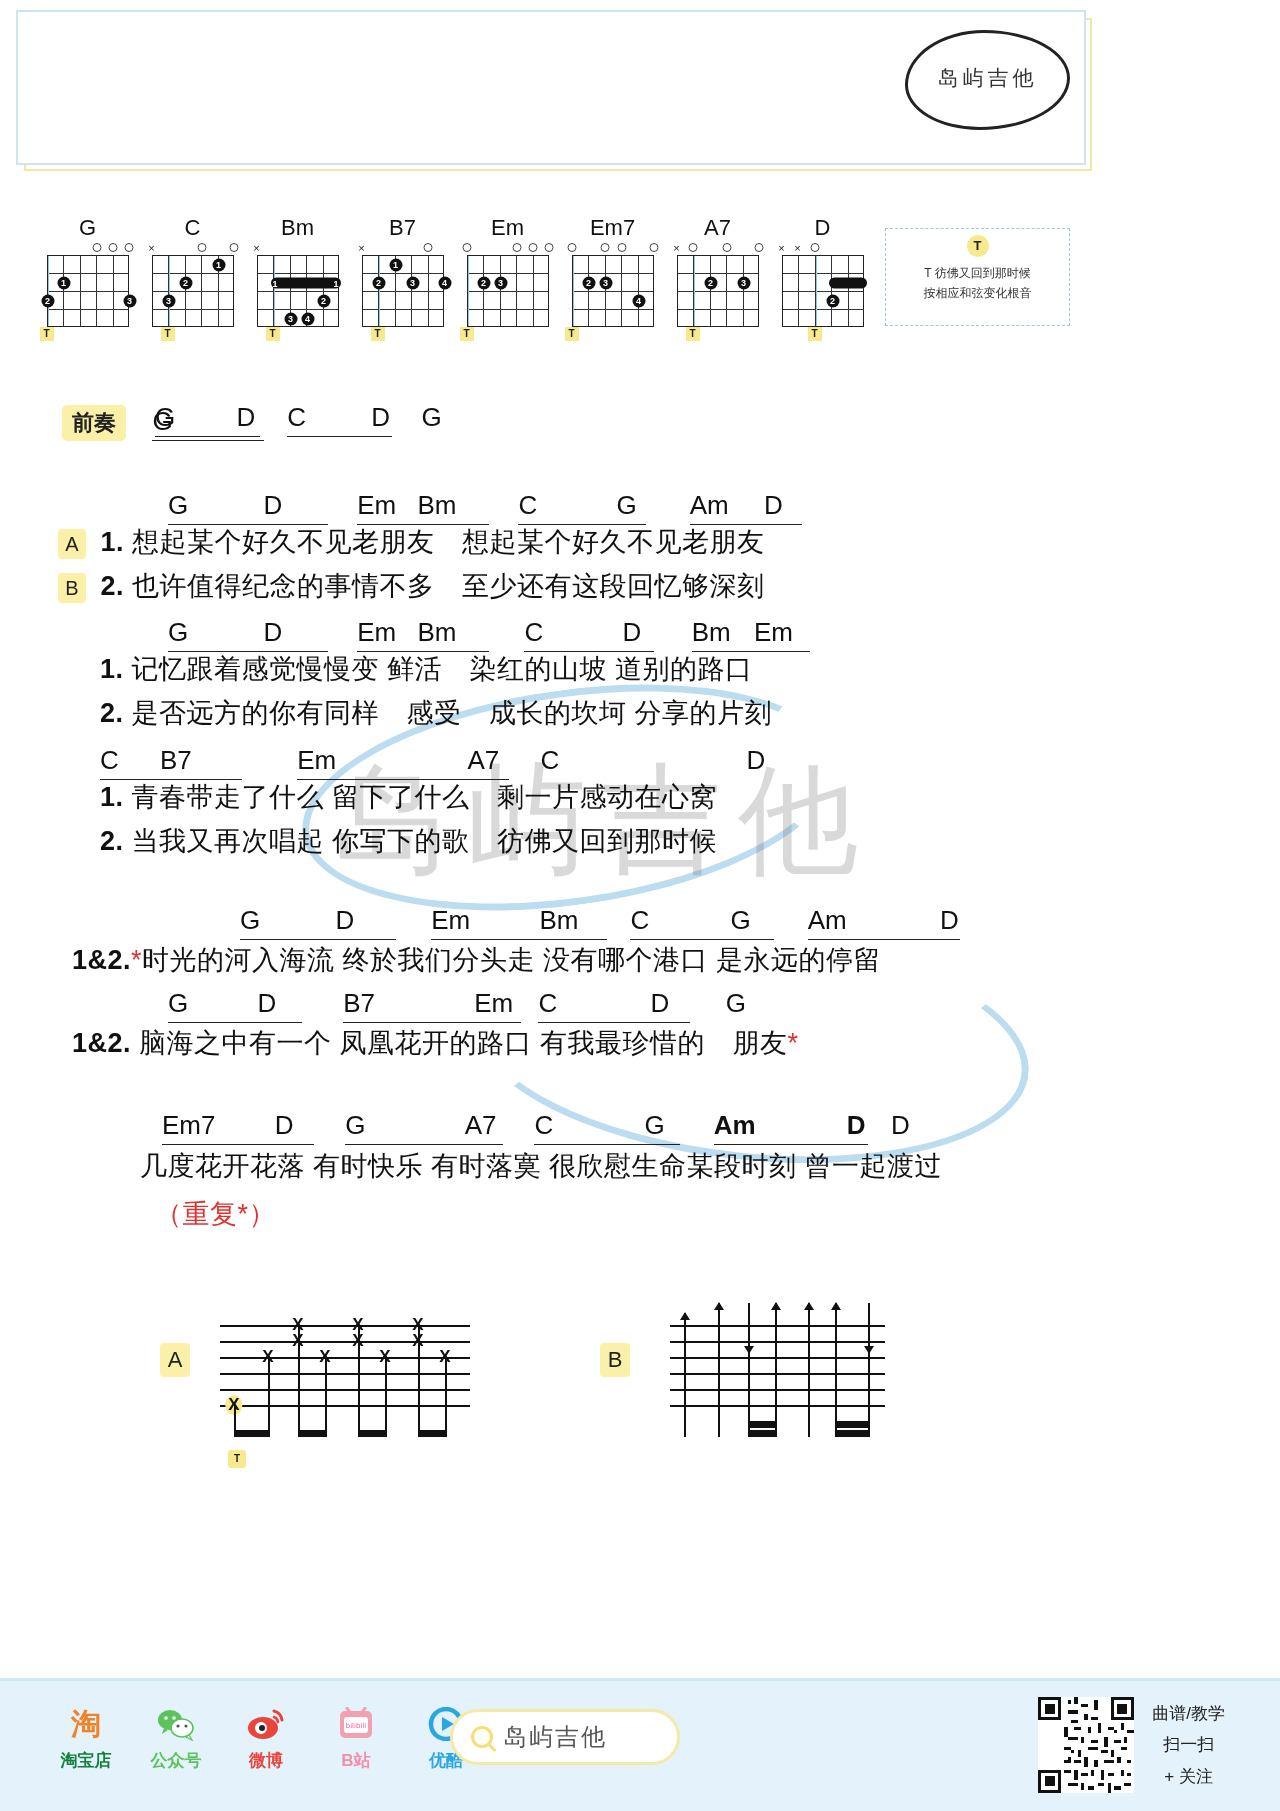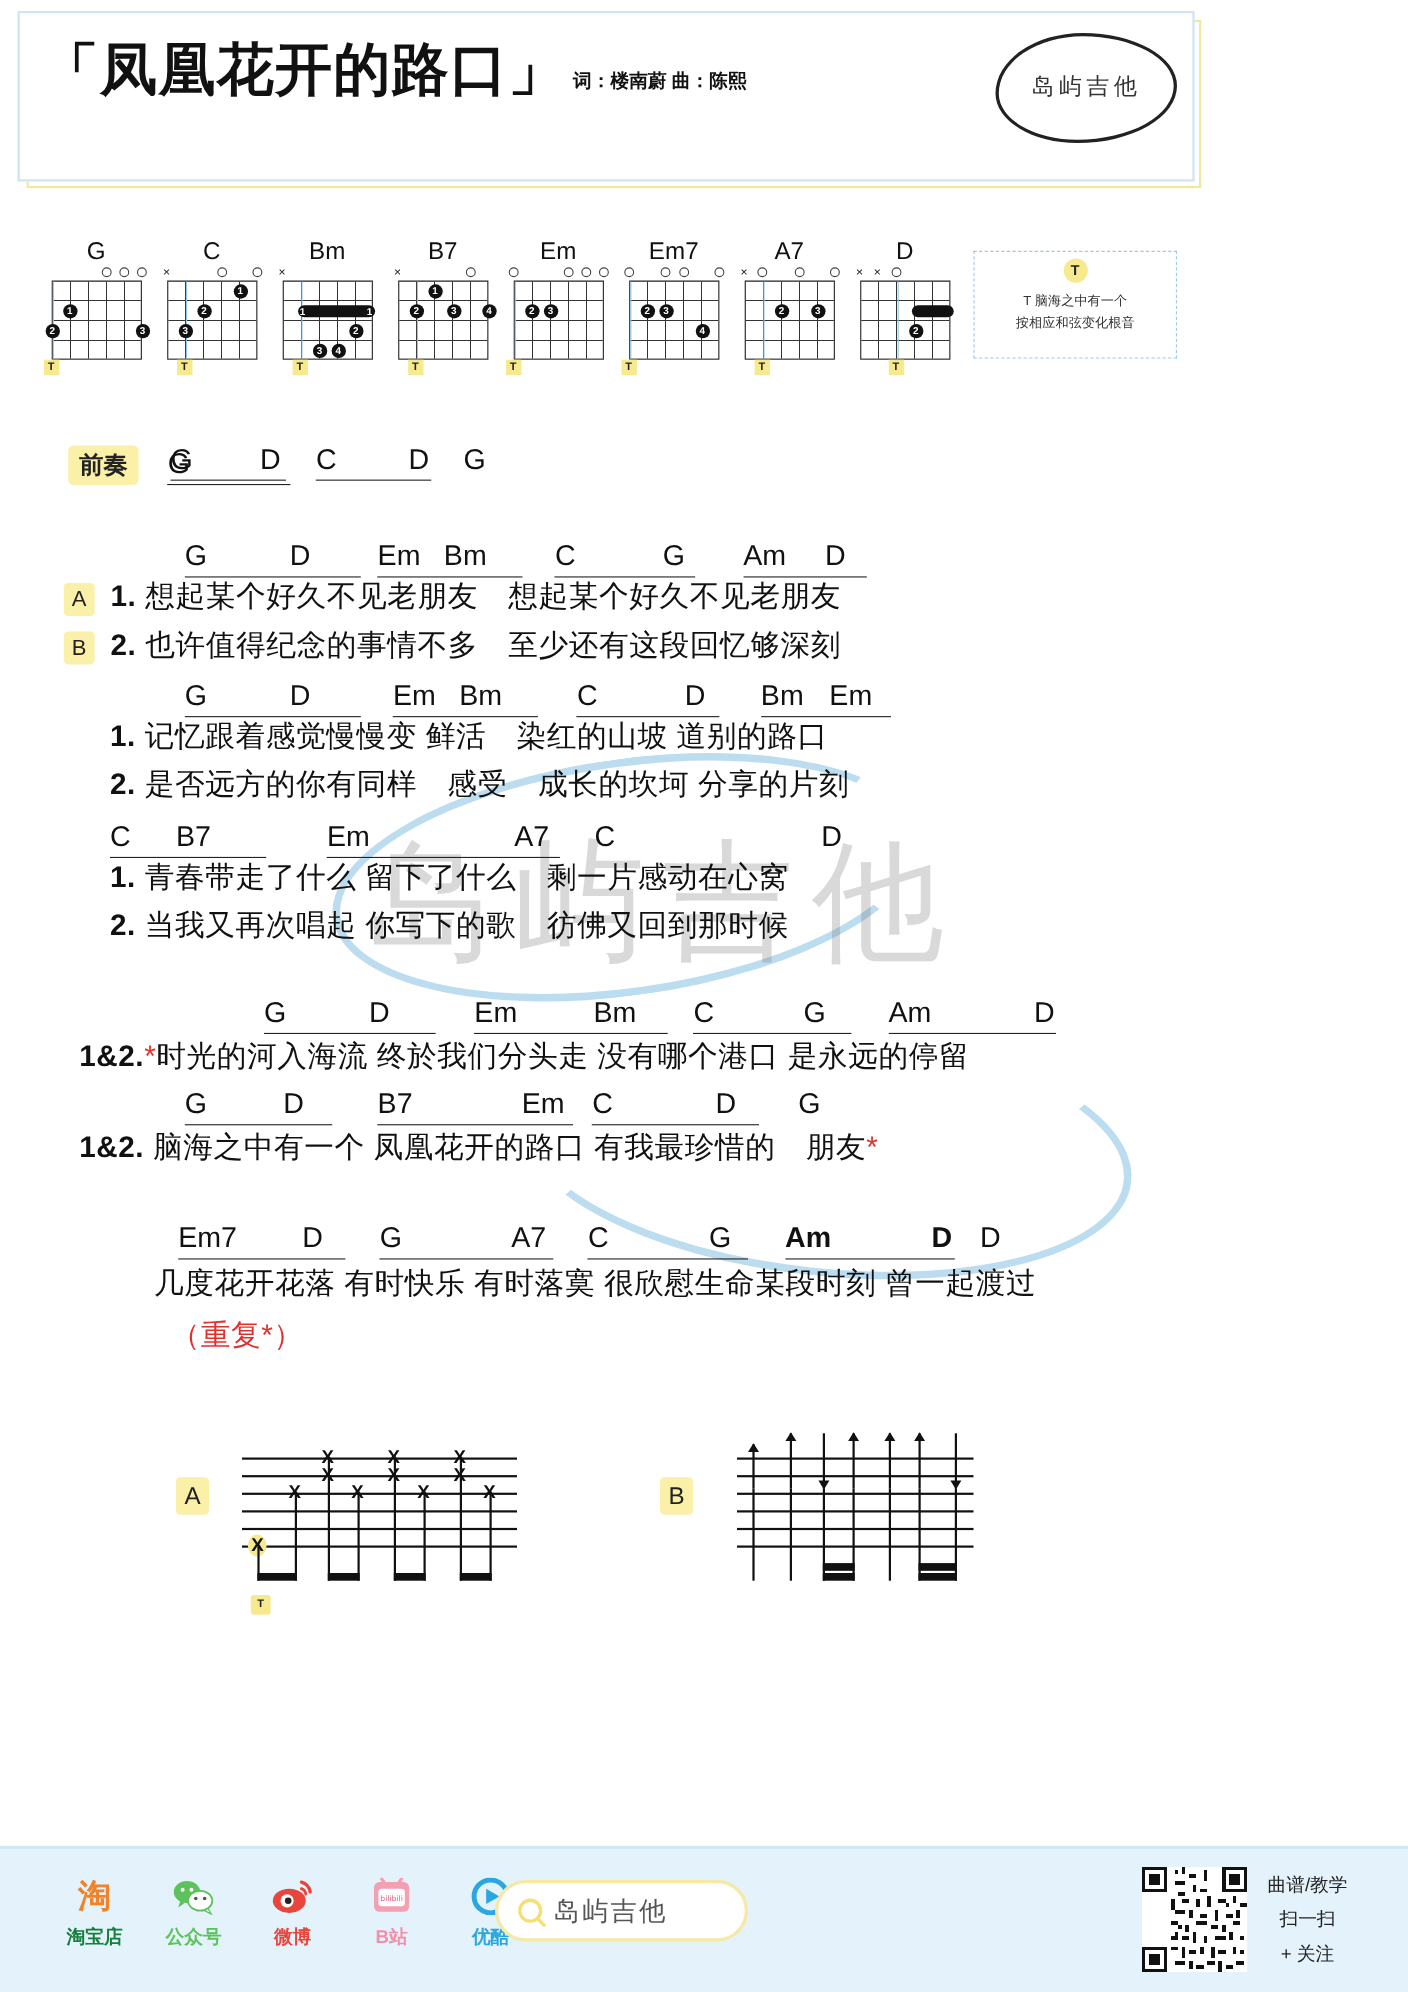"「凤凰花开的路口」" div.title-row { html: <div> <div>「凤凰花开的路口」</div> <div>词：楼南蔚 曲：陈熙</div> </div> -> none }
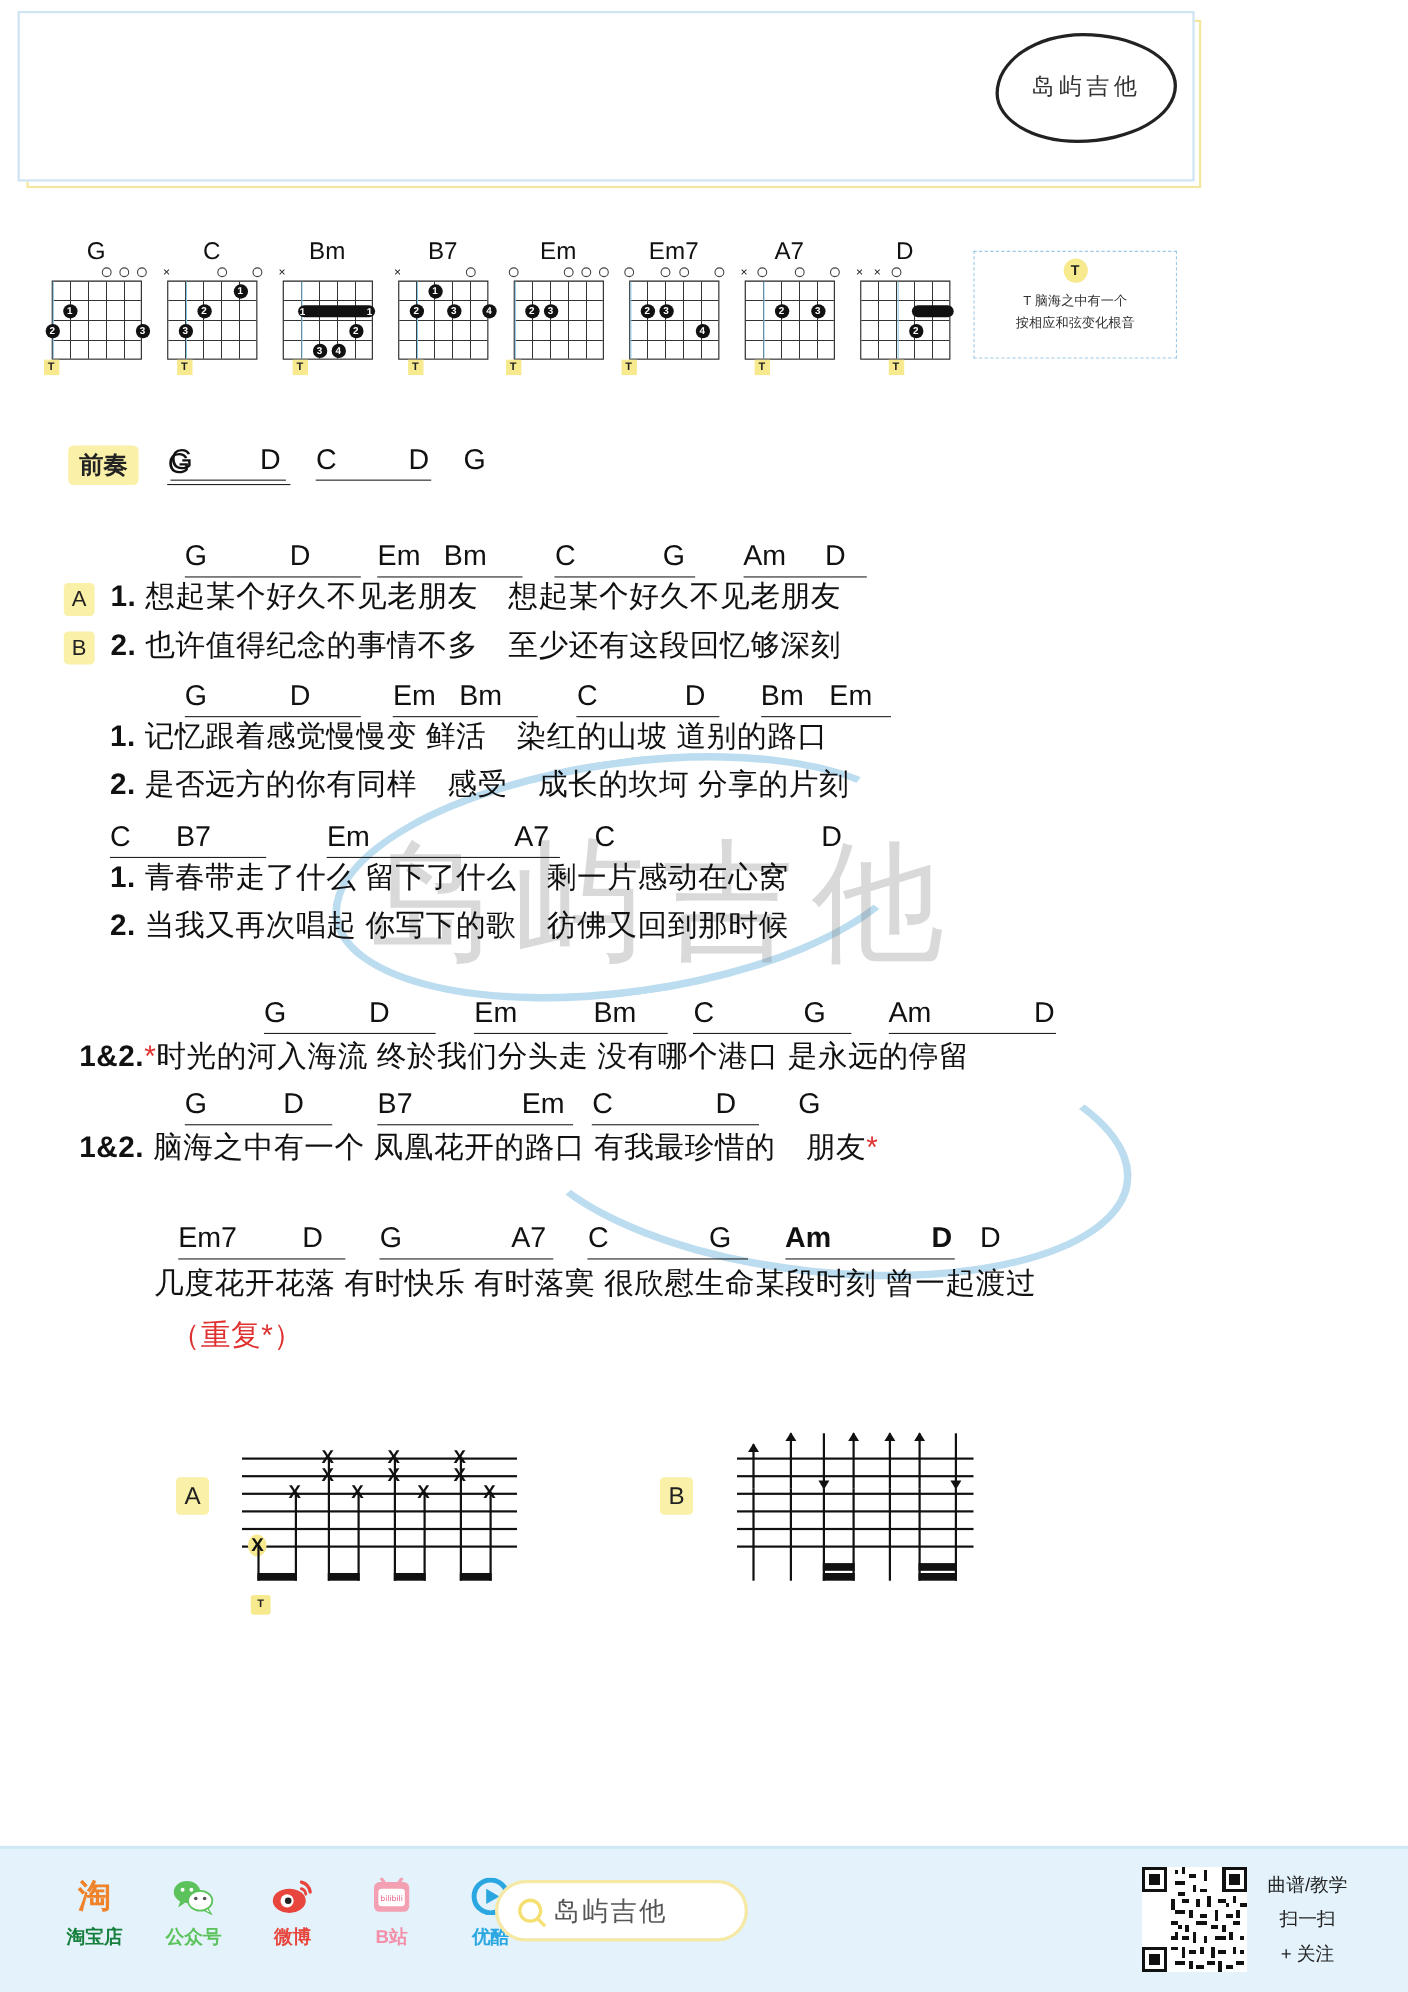"T 脑海之中有一个" div.legend-line { text: 脑海之中有一个 -> 彷佛又回到那时候 }
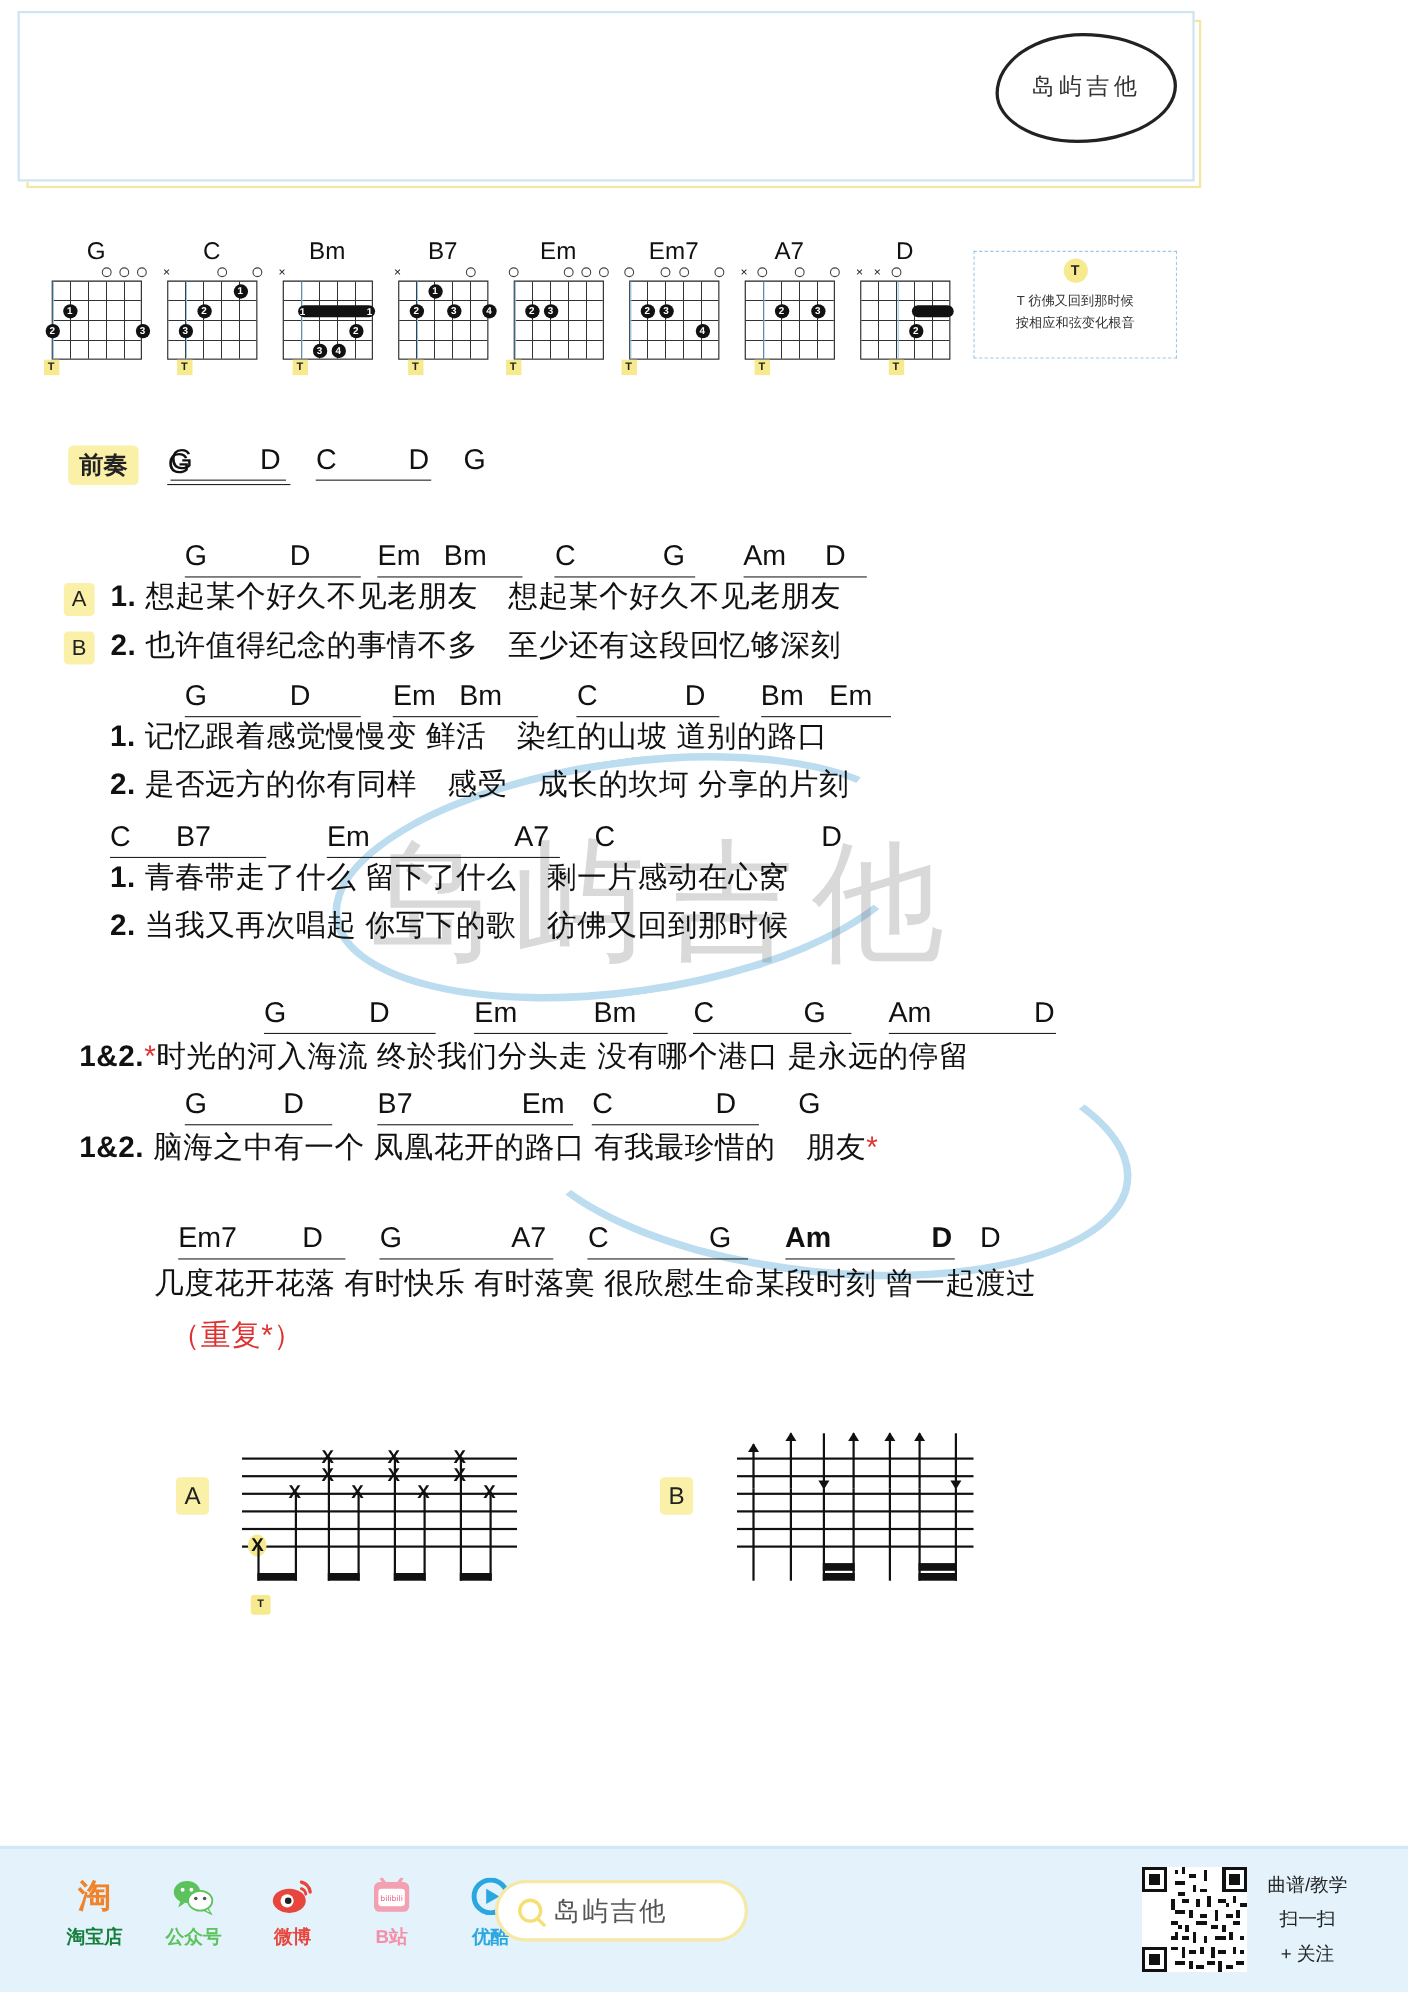"Em Bm" span.ch { margin-left: 8px -> 22px }
